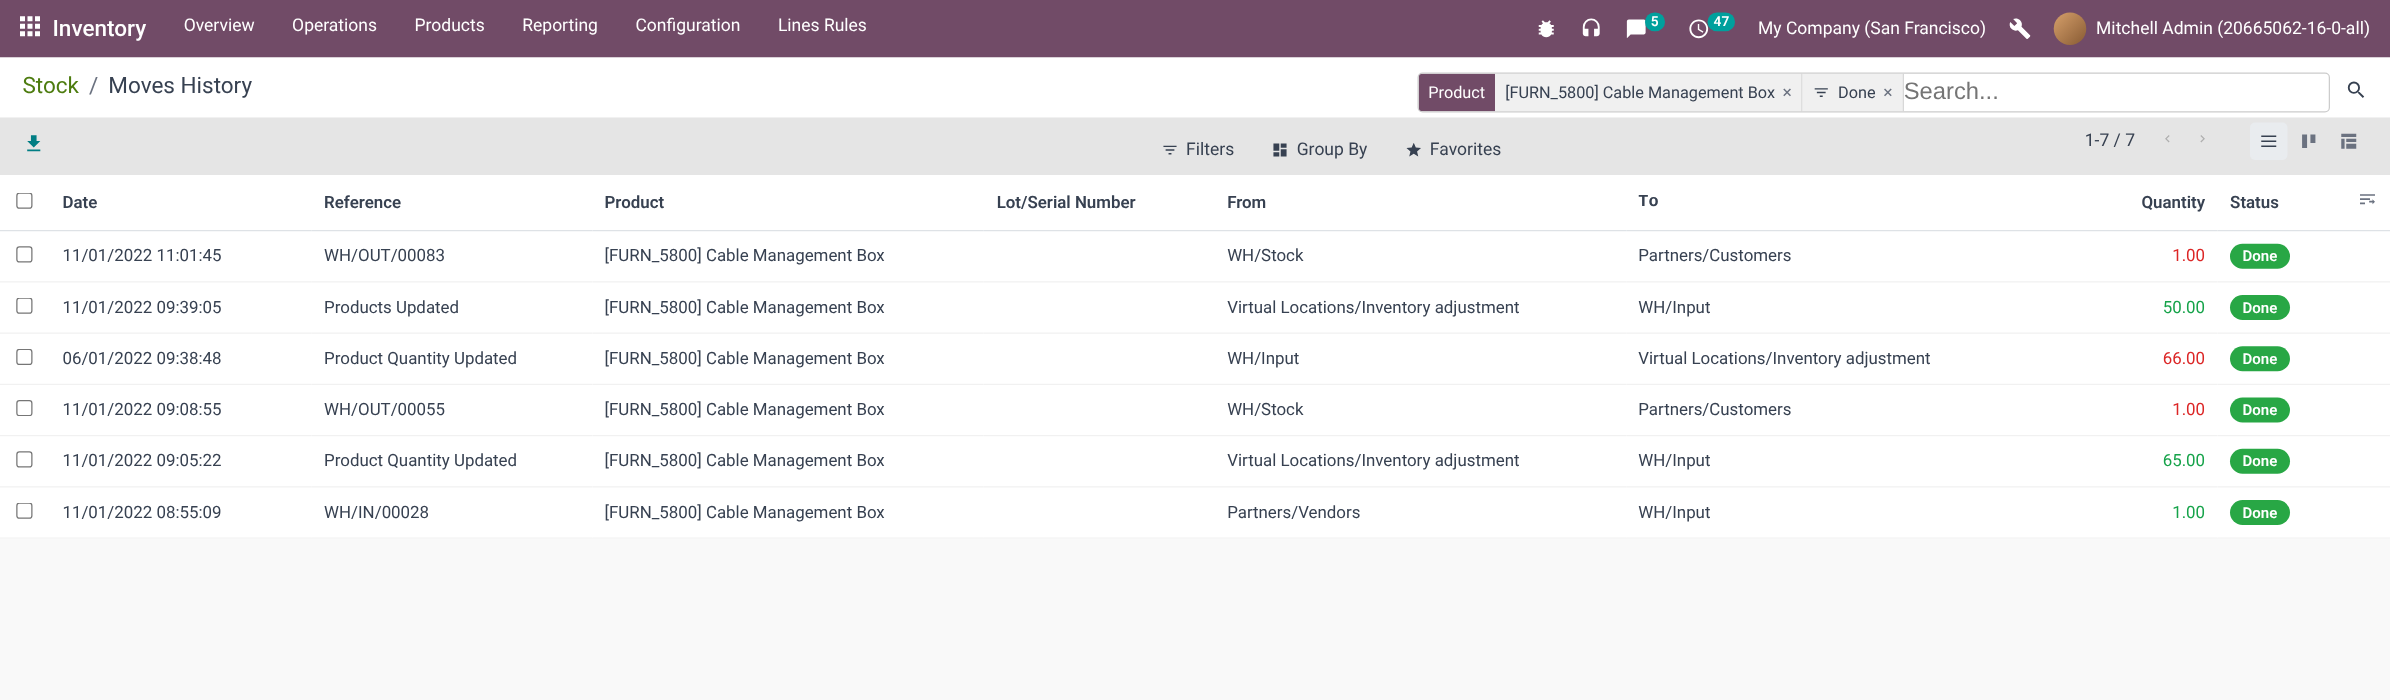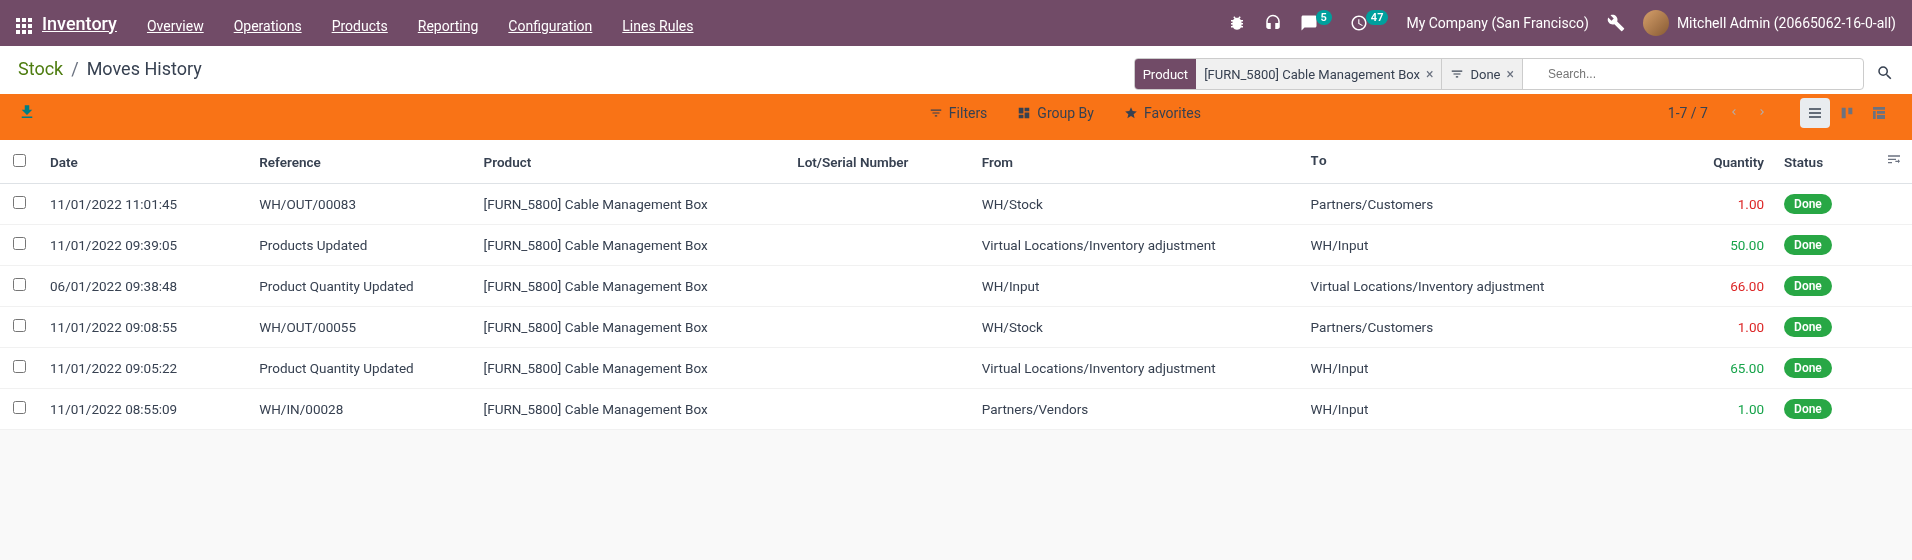"Inventory" .nav-left { align-items: flex-end -> flex-start; text-decoration: underline -> none }
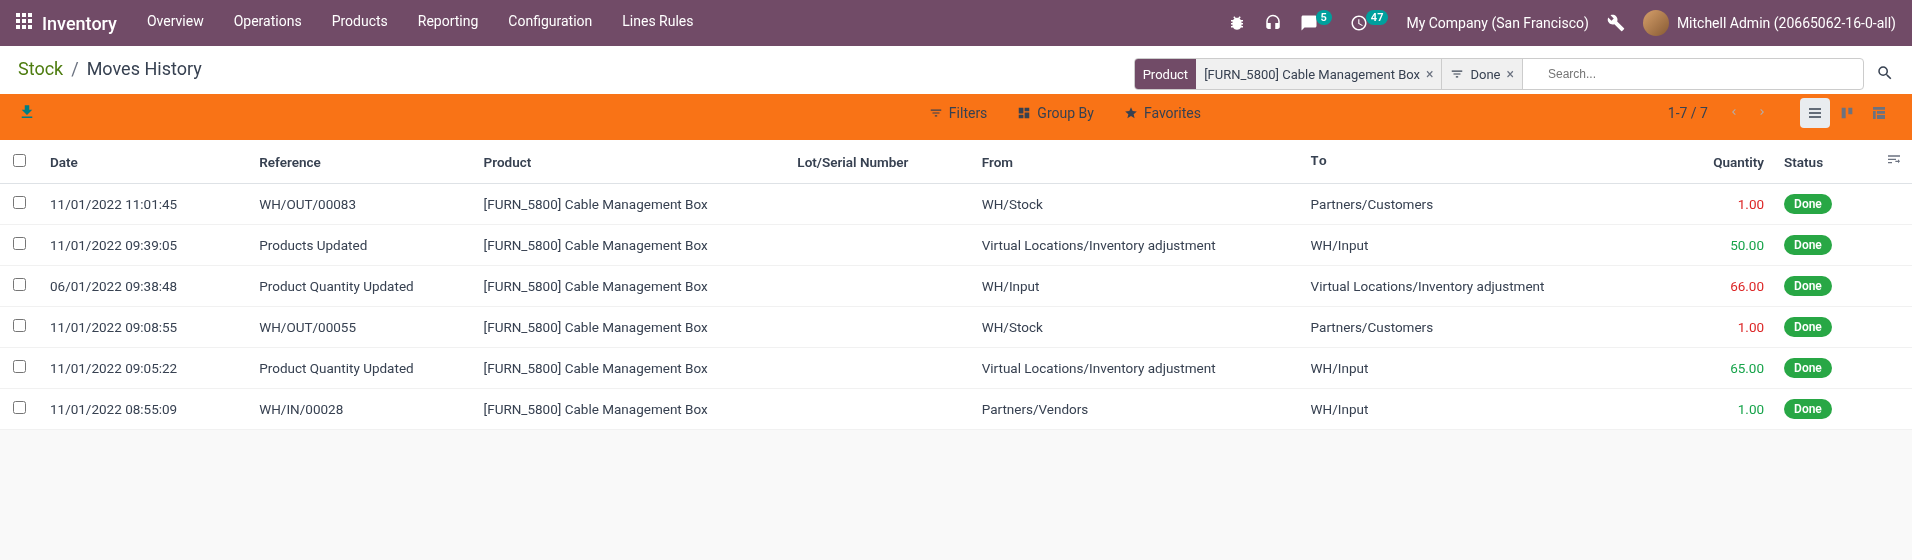"Search..." .search-input { font-size: 12px -> 19px; padding: 0 25px -> 0 0 }
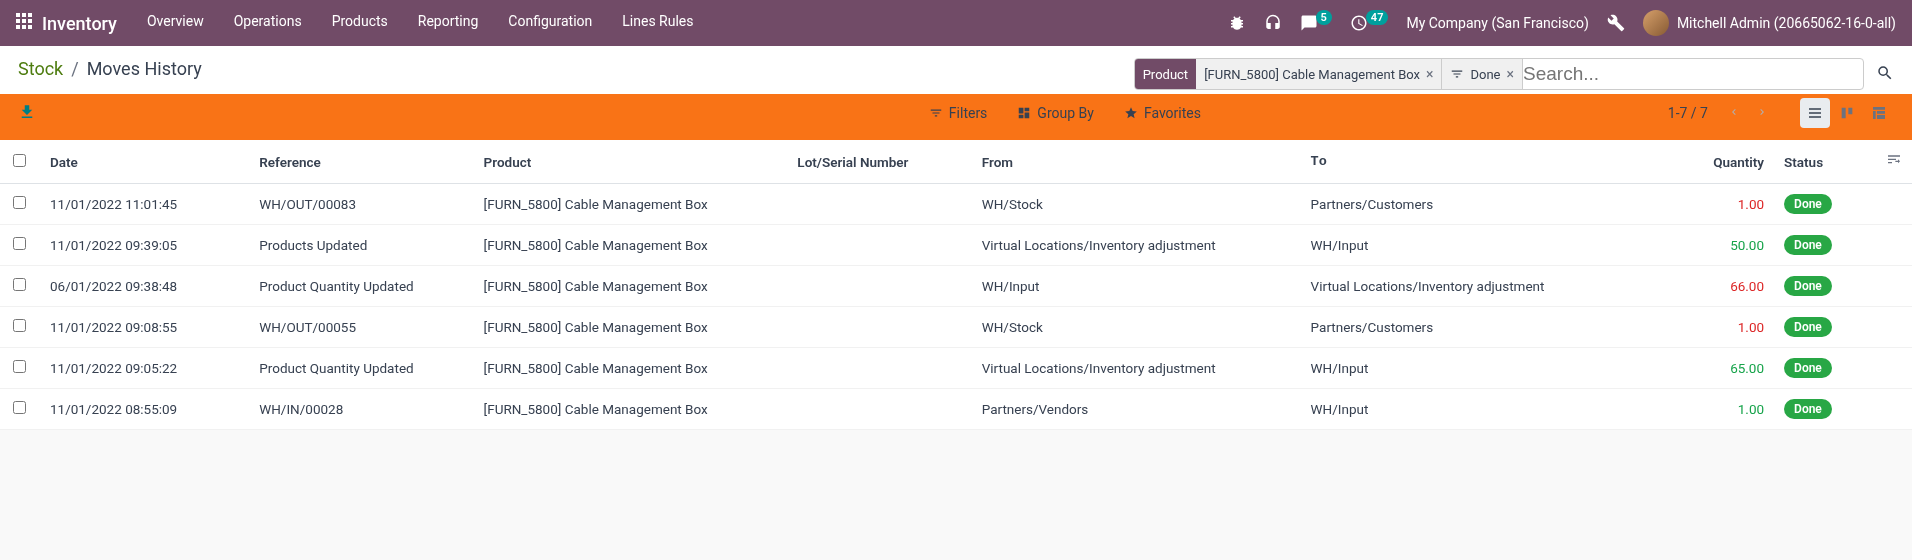"Filters" .toolbar { align-items: center -> flex-end; background: #f97316 -> #e5e5e5 }
